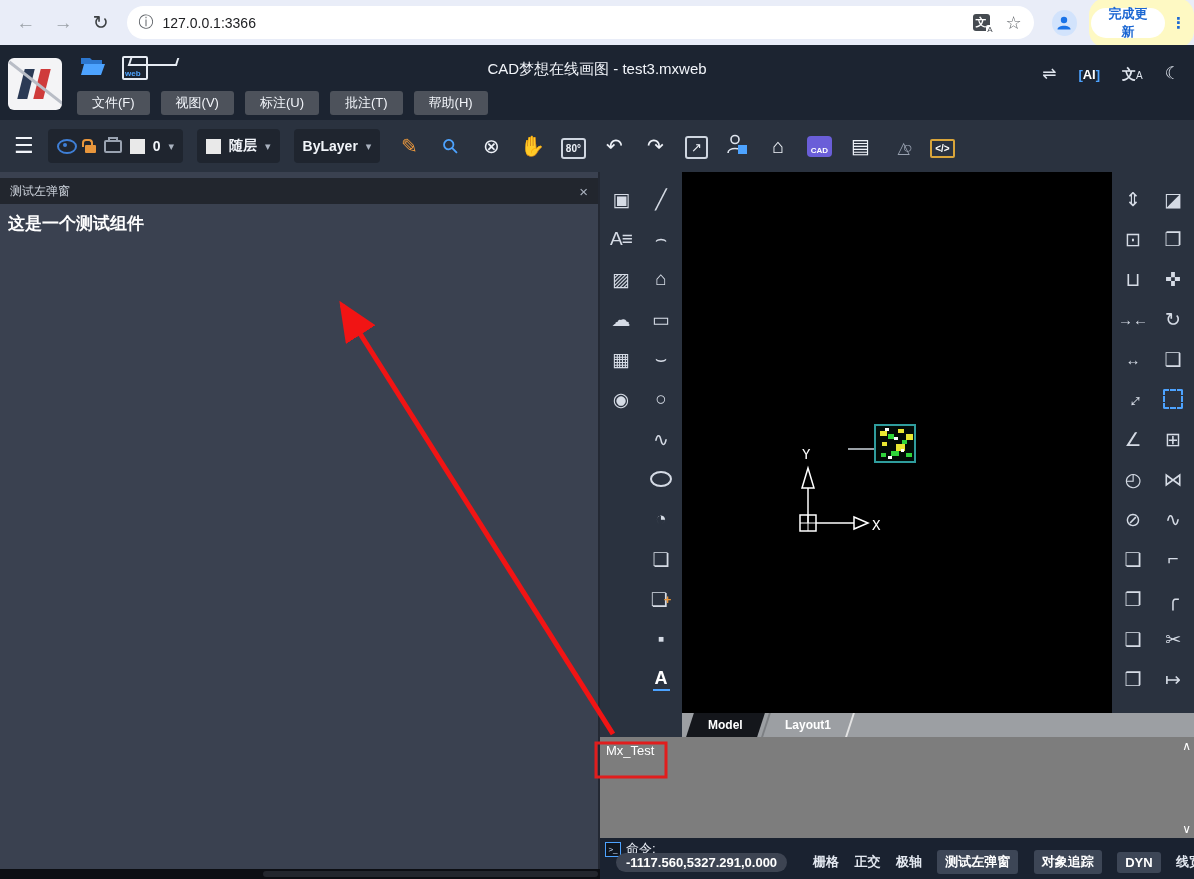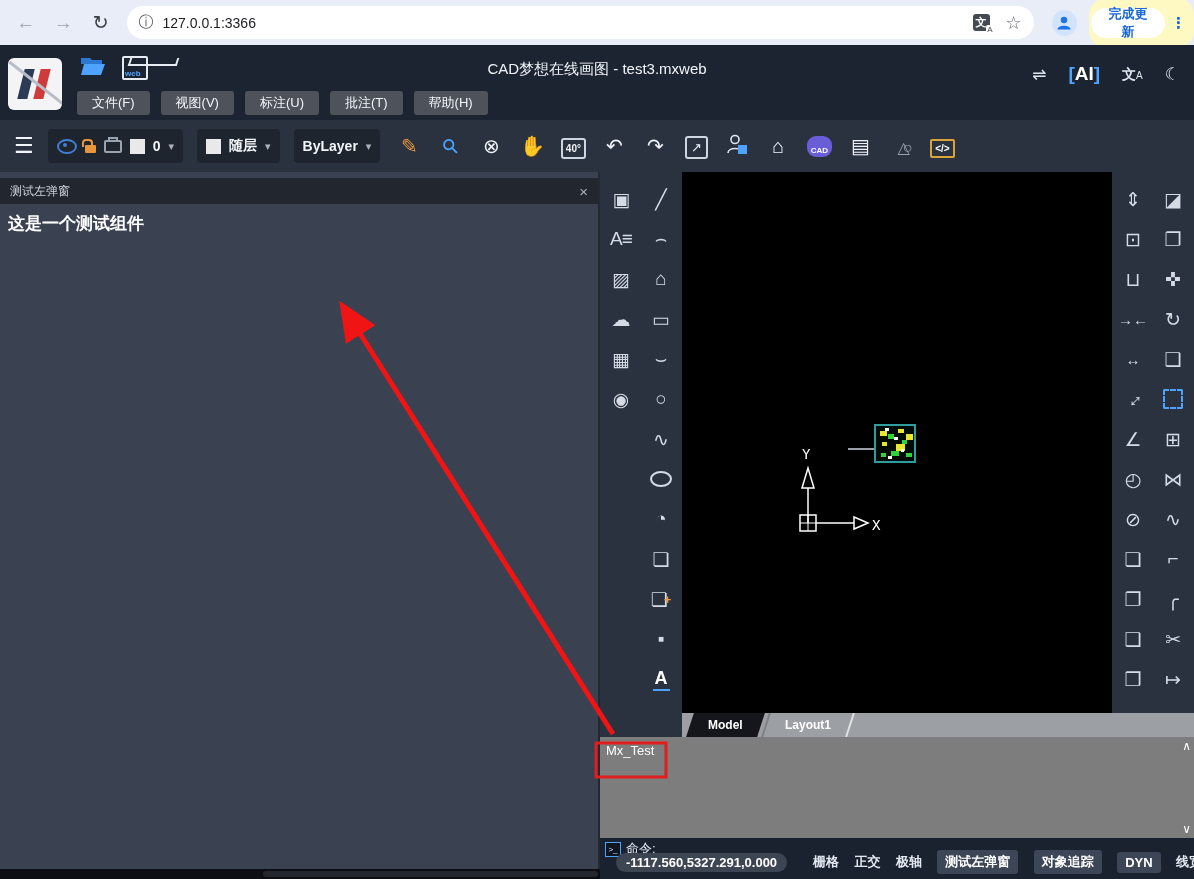"[AI]" .ai-brk { font-size: 19px -> 13px }
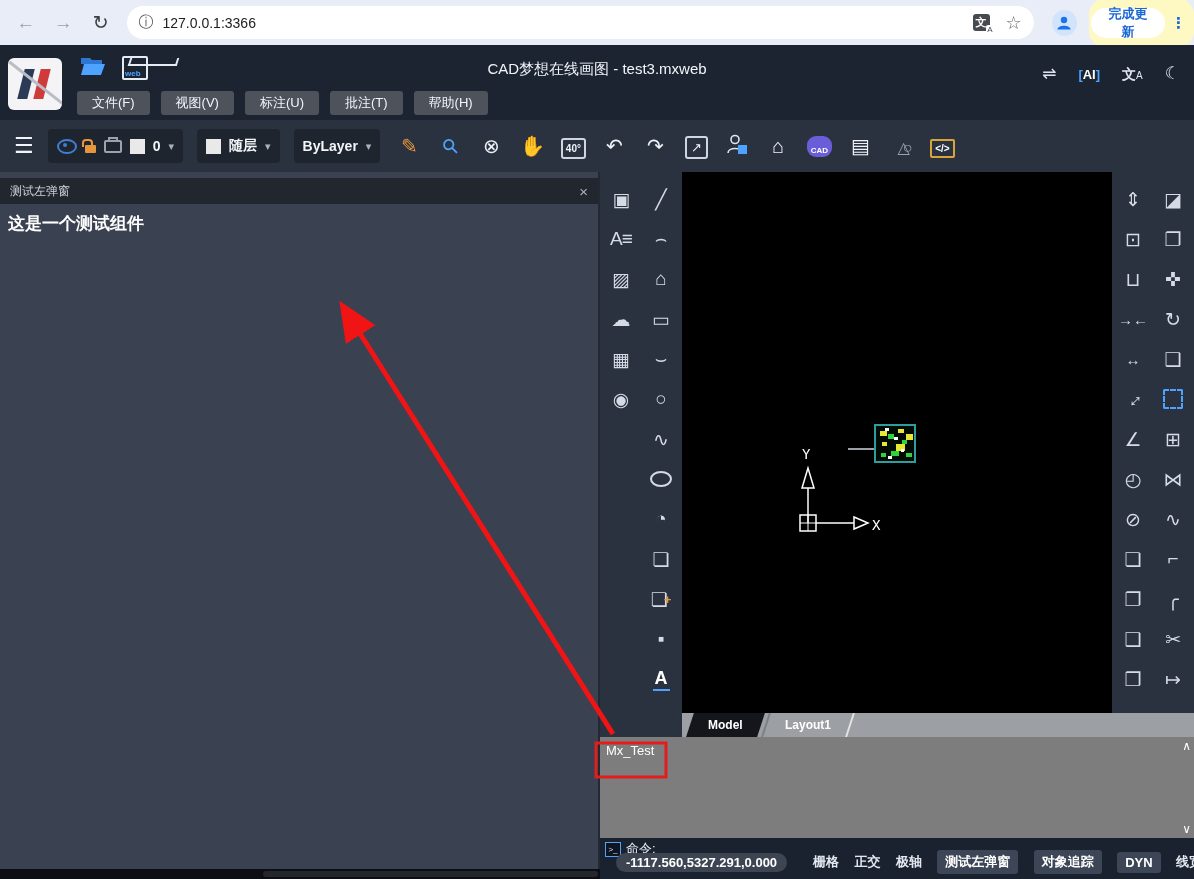"40°" span.r90 { text: 40 -> 80 }
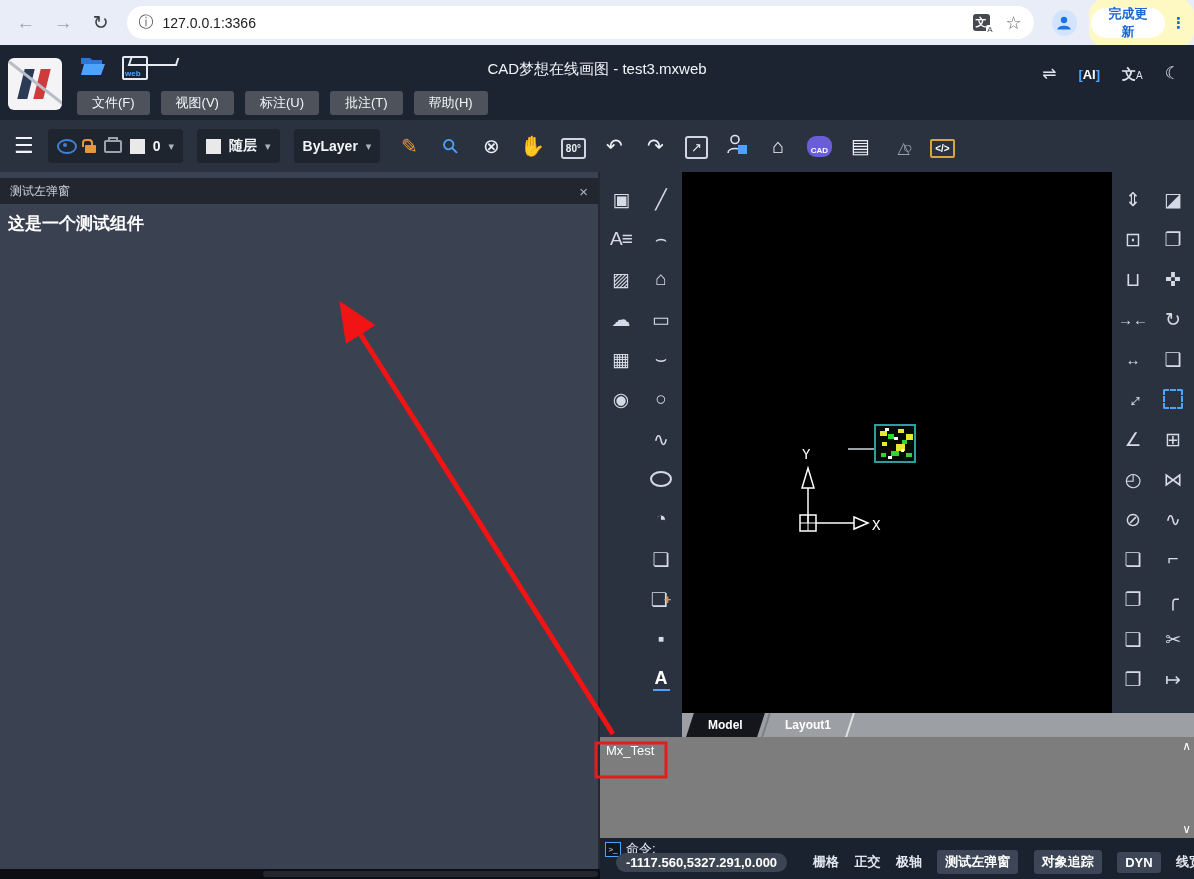"CAD" .cadfile { border-radius: 9px -> 4px }
